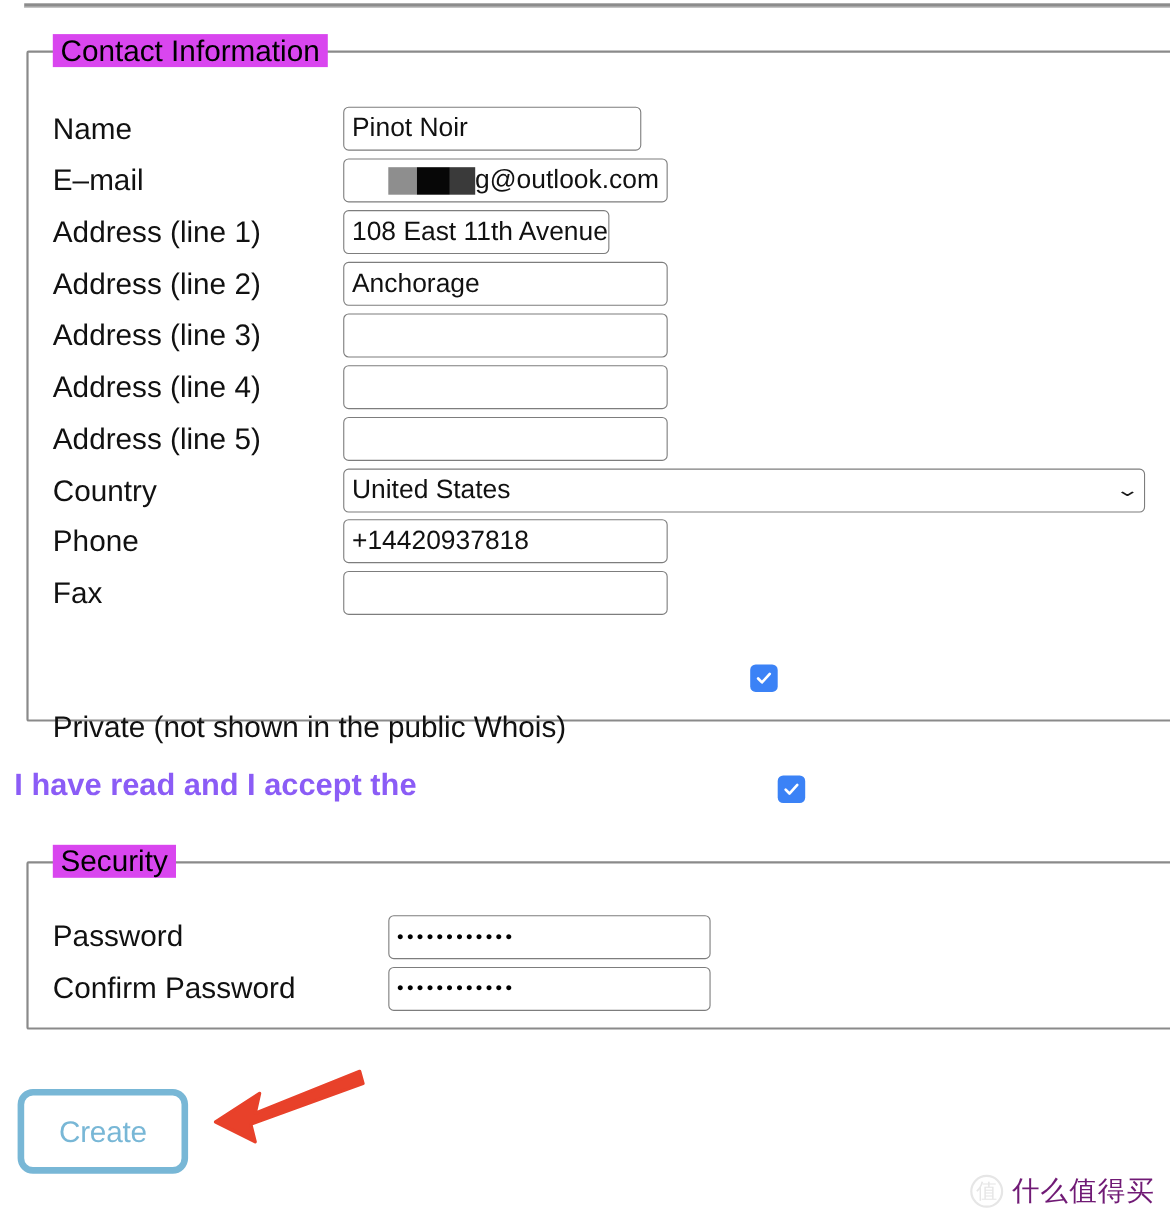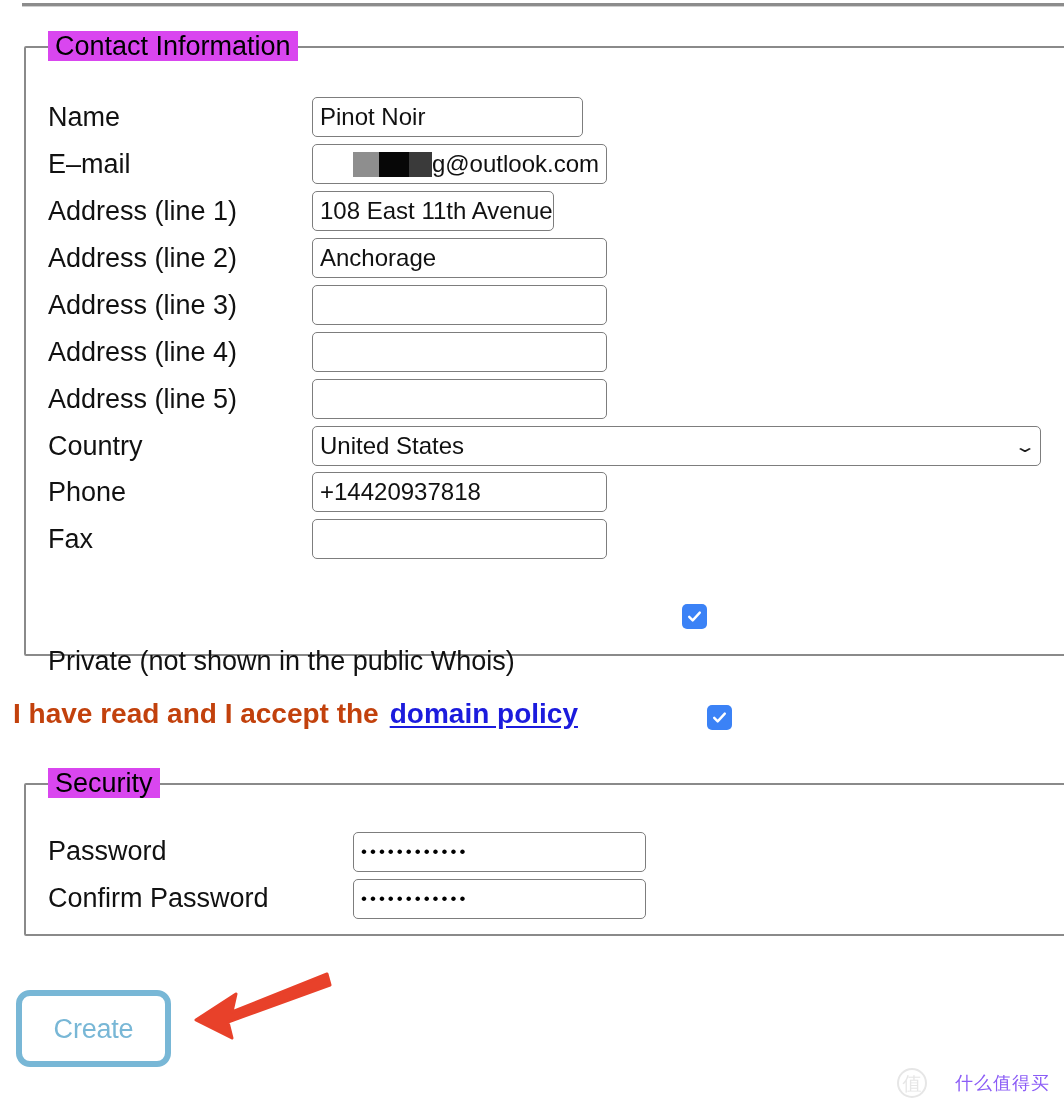"I have read and I" #policy-row .ptext { color: #c2410c -> #8b5cf6 }
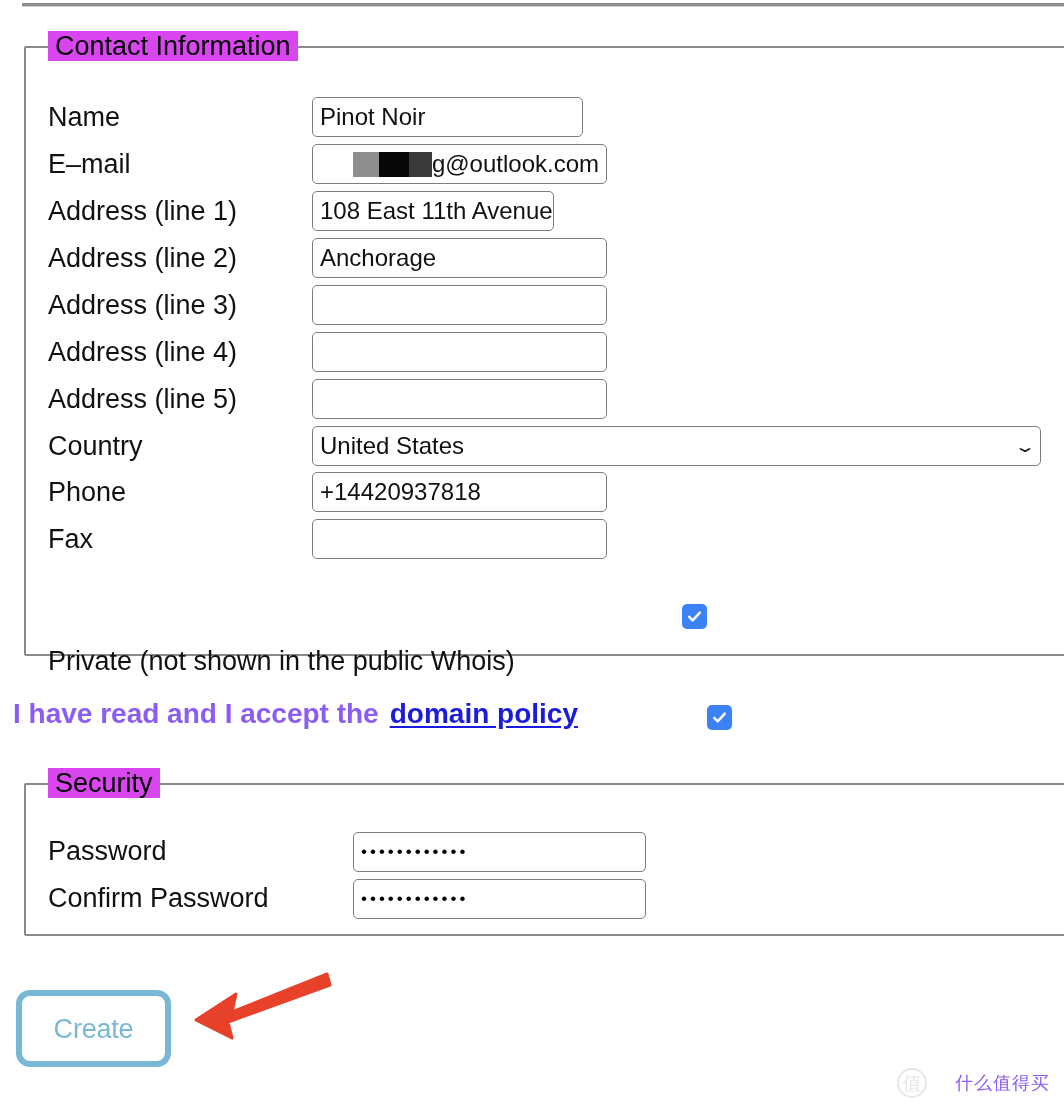"domain policy" span.plink { html: <span>domain policy</span> -> none }
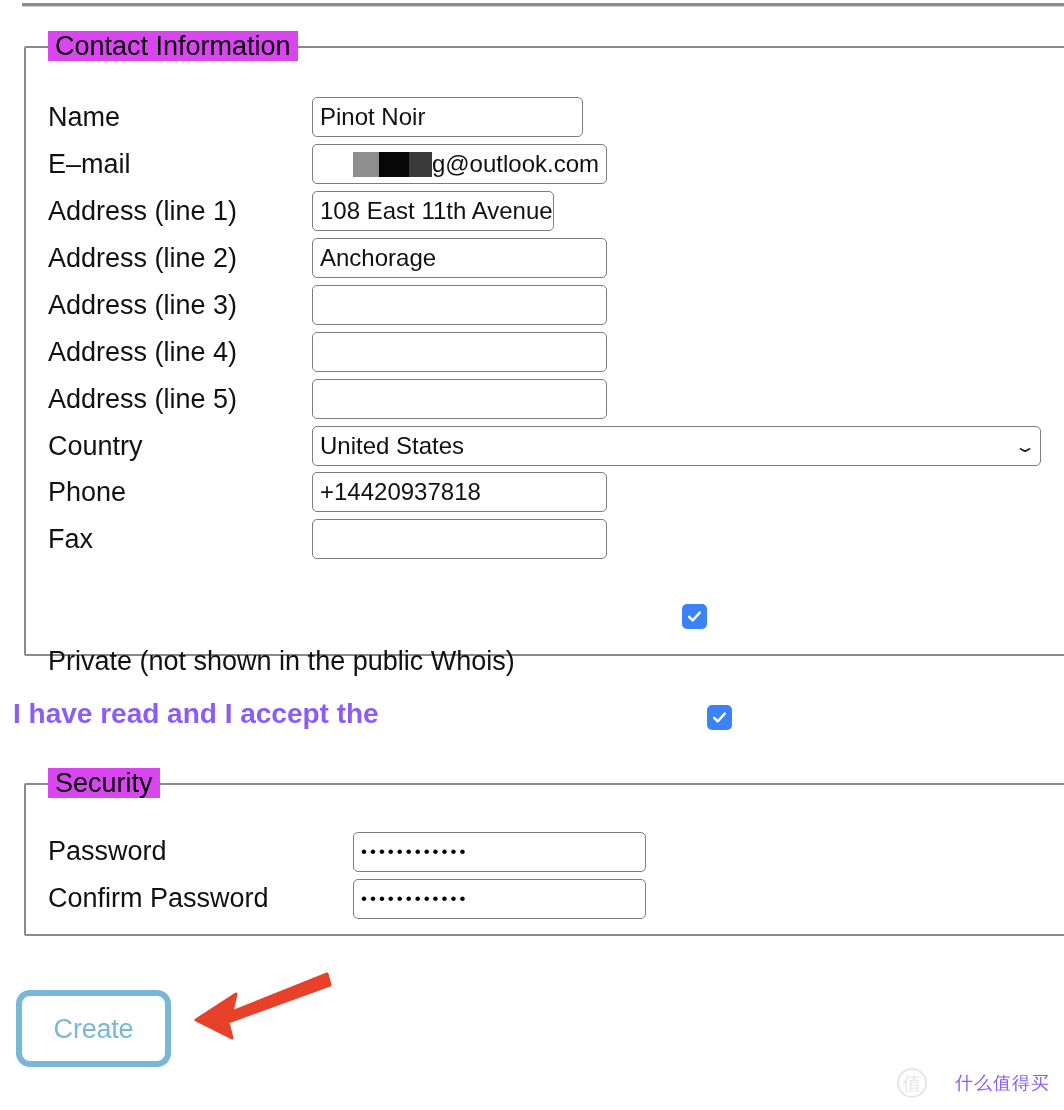"什么值得买" #watermark .wm-text { color: #8b5cf6 -> #701a75; font-size: 18px -> 25px; margin-left: 20px -> none }
